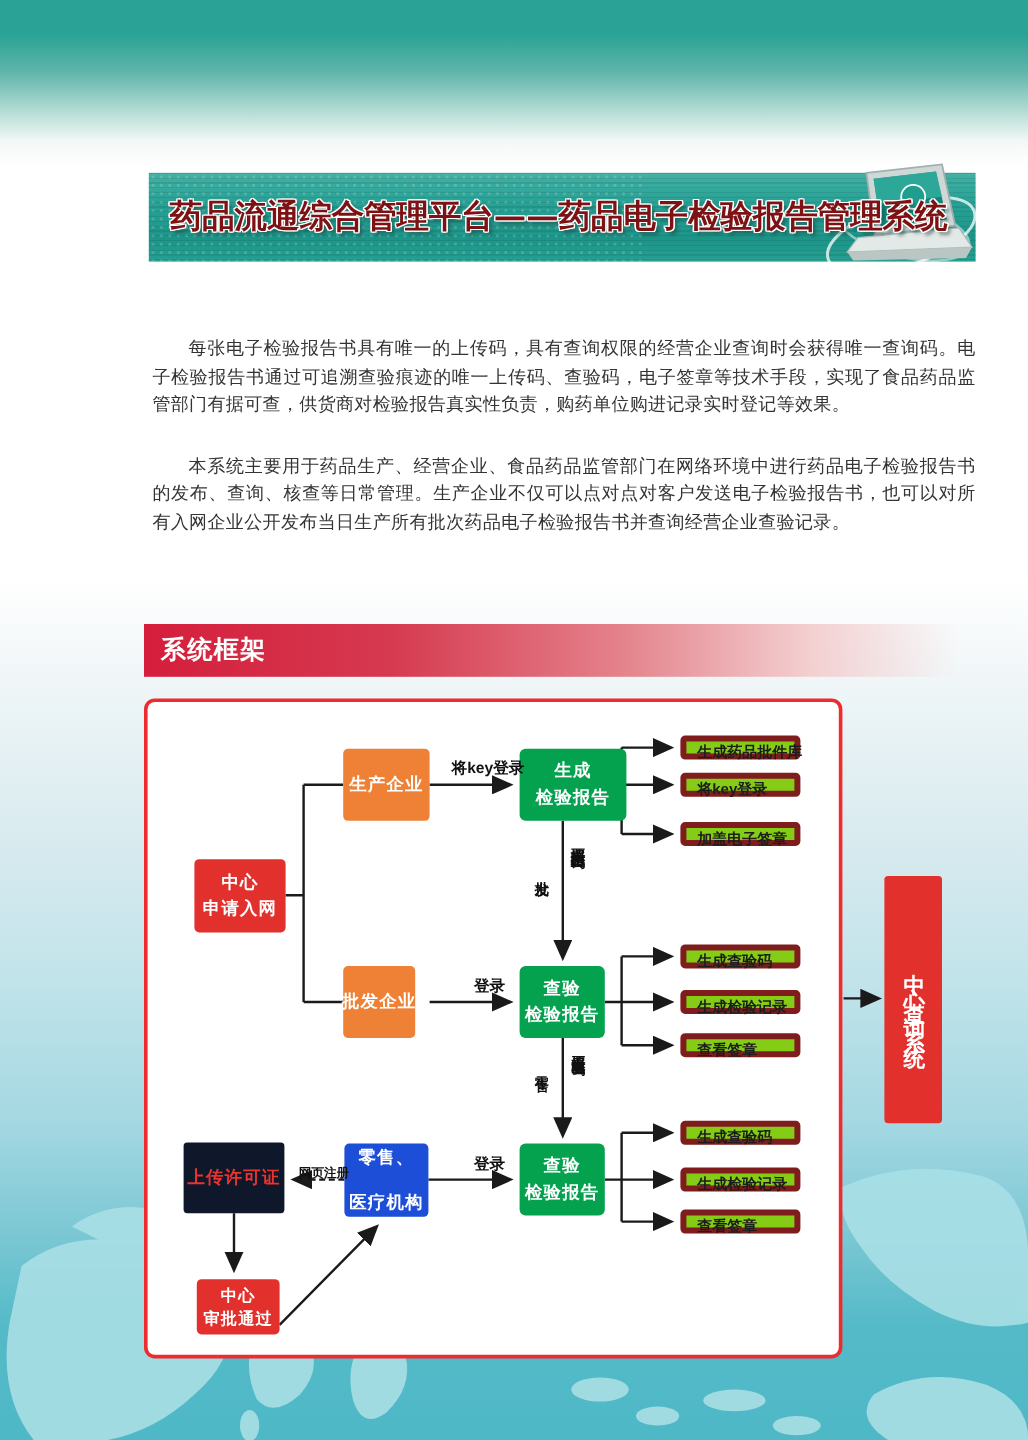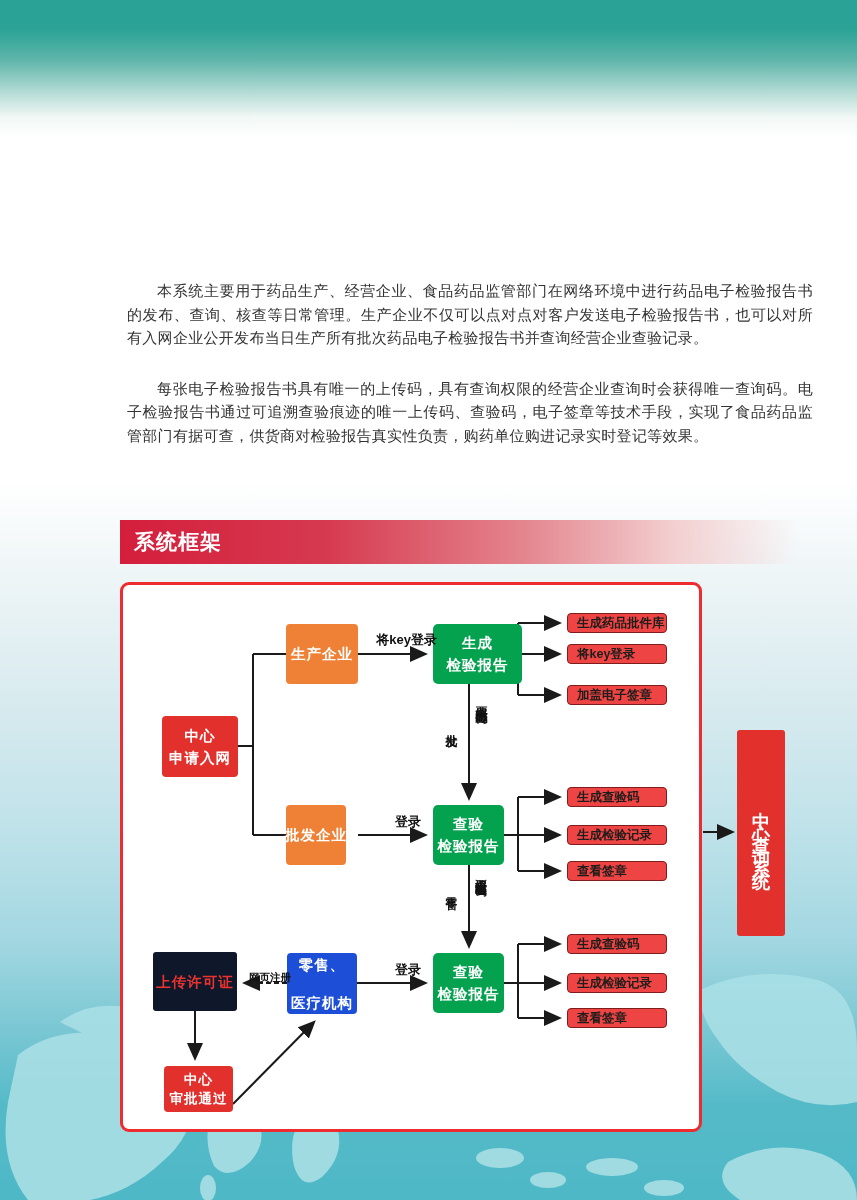"药品流通综合管理平台——药品电子检验报告管理系统" div.banner { html: none -> <div> <svg> <ellipse></ellipse> <ellipse></ellipse> <path></path> <path></path> <path></path> <circle></circle> <path></path> <path></path> </svg> <div>药品流通综合管理平台——药品电子检验报告管理系统</div> </div> }
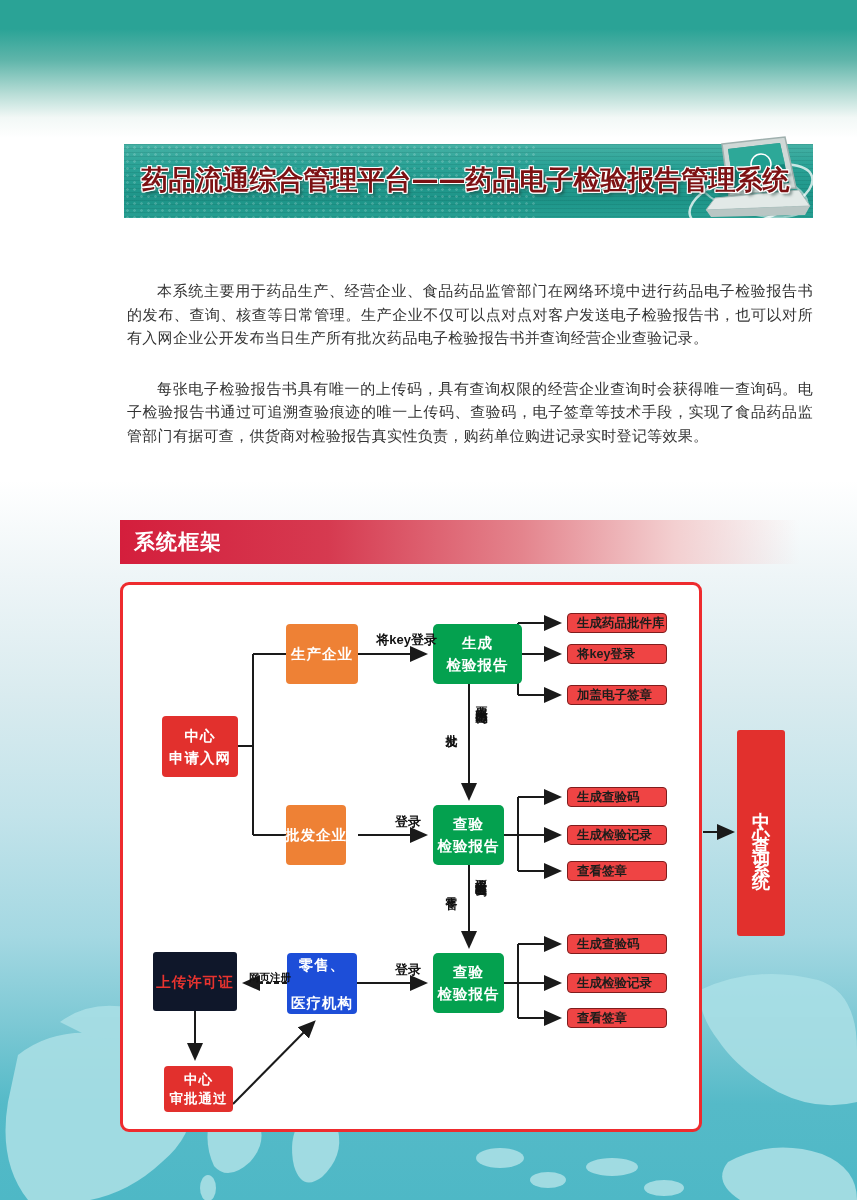"本系统主要用于药品生产、经营企业、食品药品监管部门在网络环境中进行药品电子检验报" p { order: before "每张电子检验报告书具有唯一的上传码，具有查询权限的经营企业查询时会获得唯一查询码" -> after "每张电子检验报告书具有唯一的上传码，具有查询权限的经营企业查询时会获得唯一查询码" }
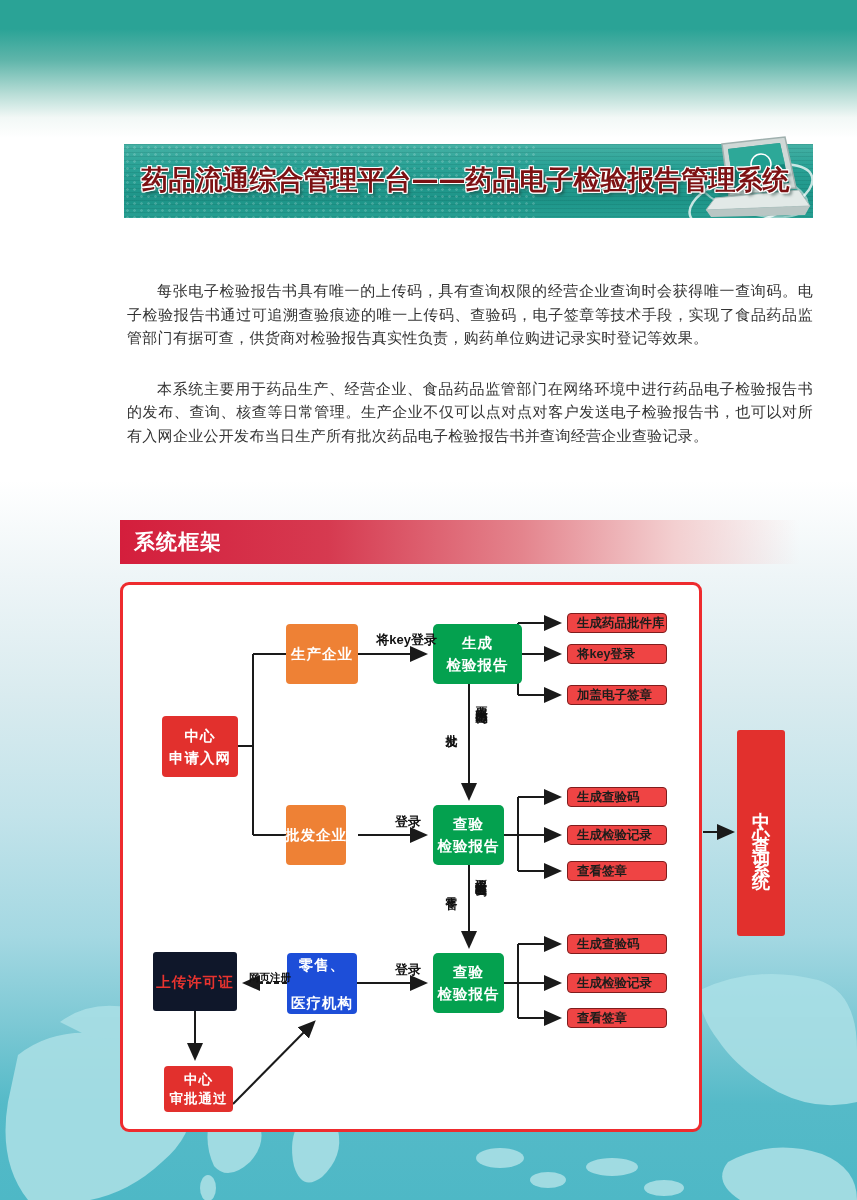"生成药品批件库" .gbox { background: #ef4444 -> #84cc16; border: 1px solid #7f1d1d -> 5px solid #7f1d1d }
